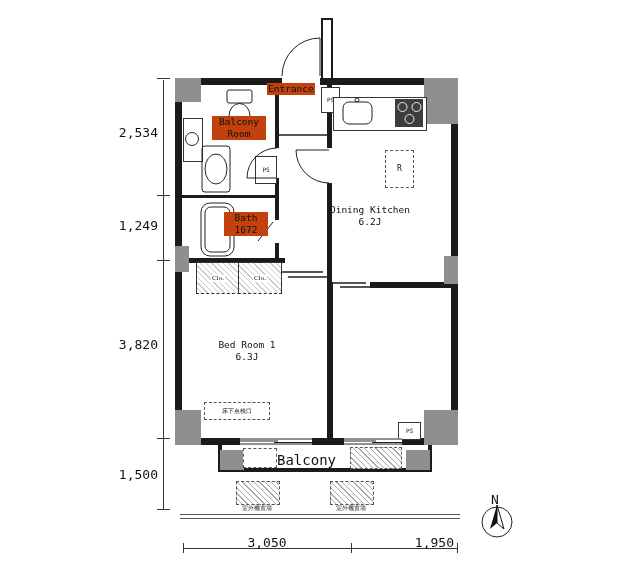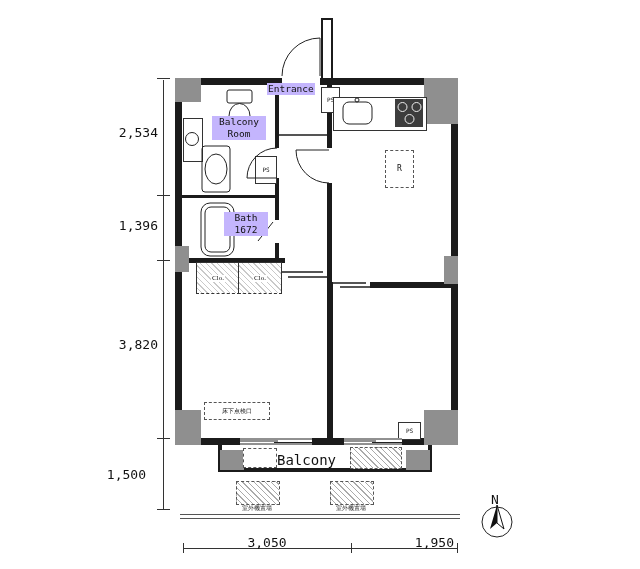"Entrance" .bg { background: #c4b5fd -> #c2410c }
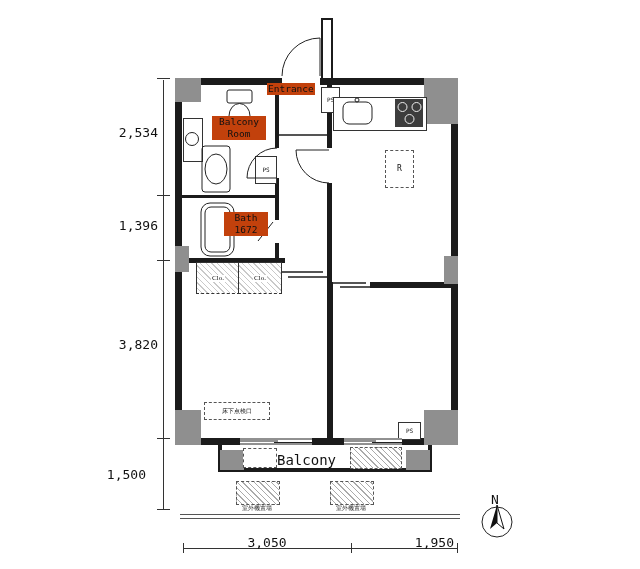"Dining Kitchen" div.lbl { html: none -> <div> <div>Dining Kitchen</div> <div>6.2J</div> </div> }
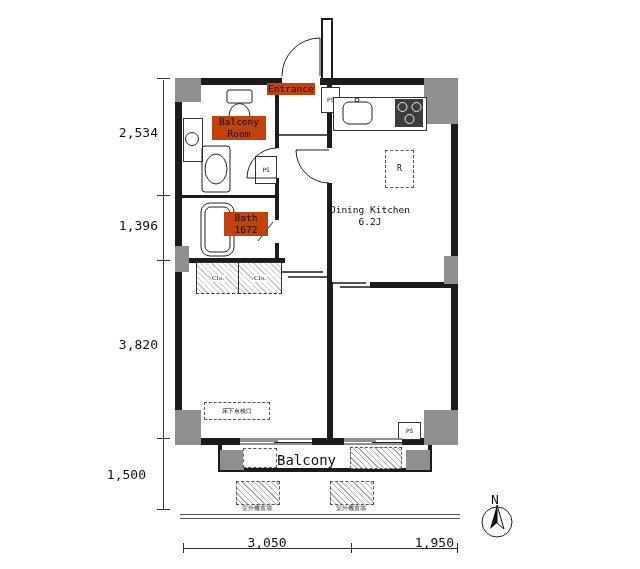"1,396" div.dim { text: 1,396 -> 1,249 }
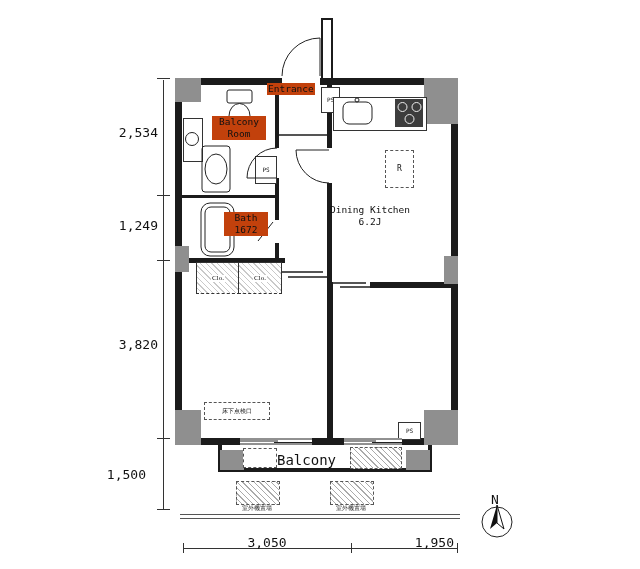"Bed Room 1" div.lbl { html: none -> <div> <div>Bed Room 1</div> <div>6.3J</div> </div> }
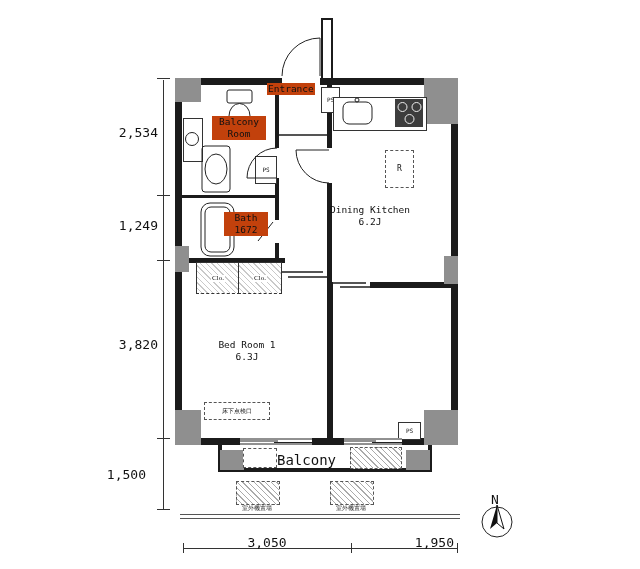"1,500" div.dim { left: 100px -> 112px }
